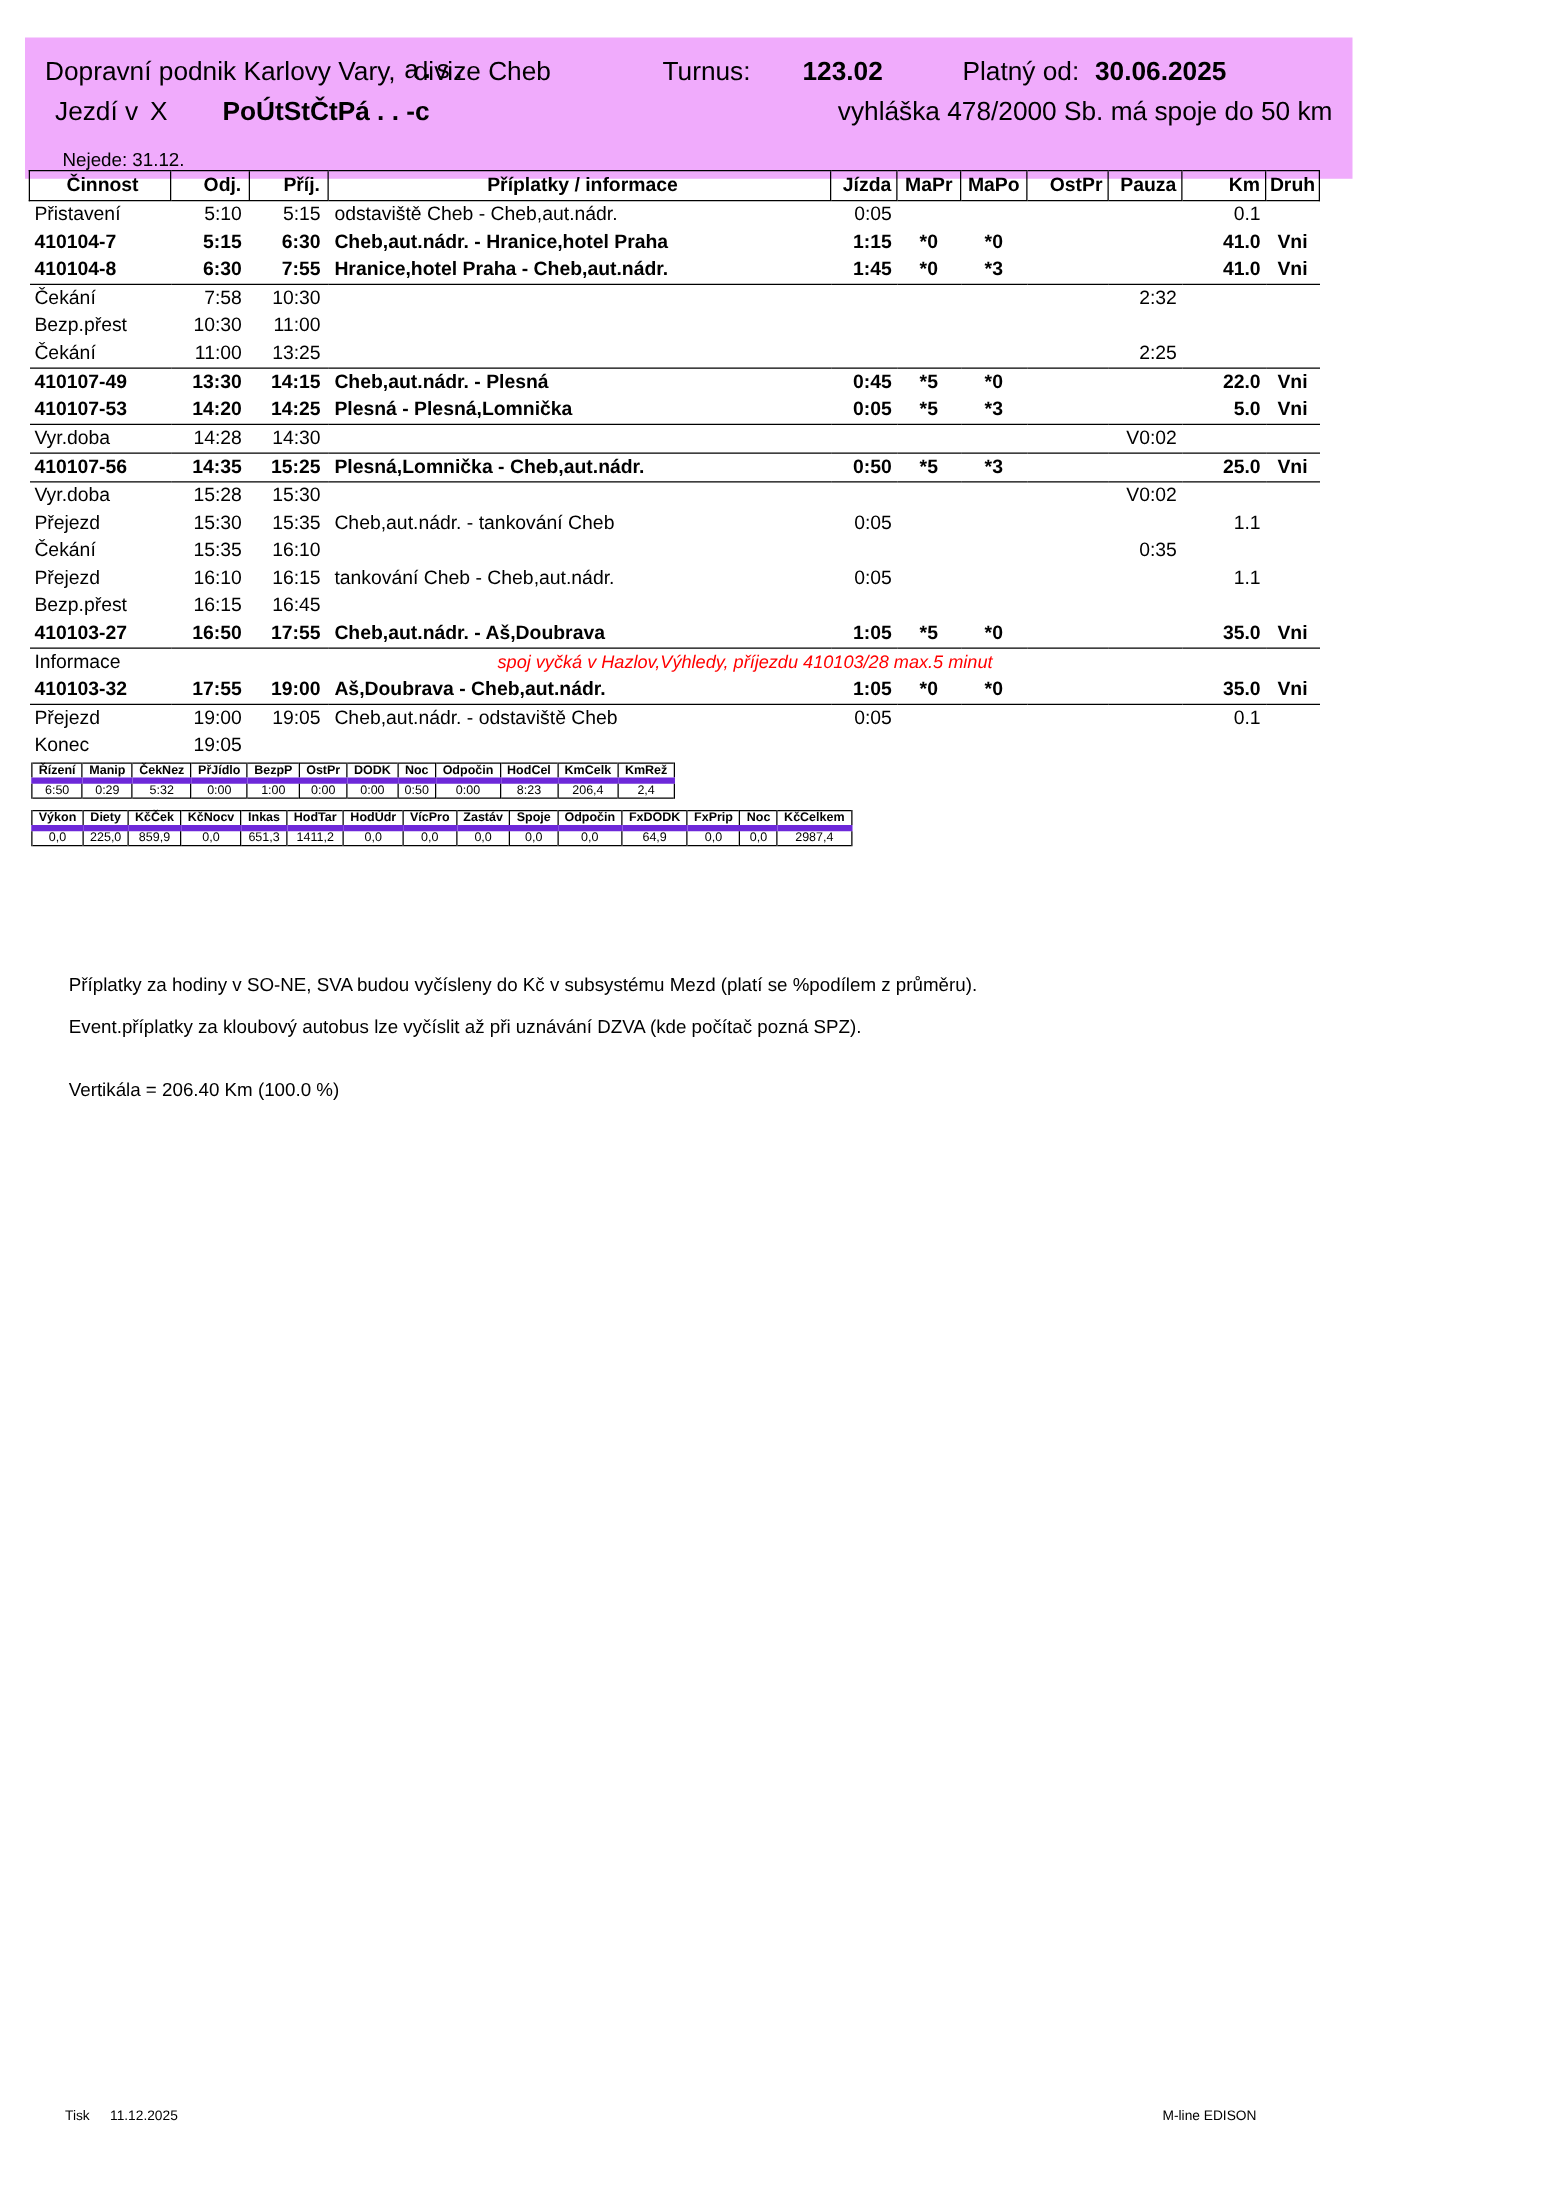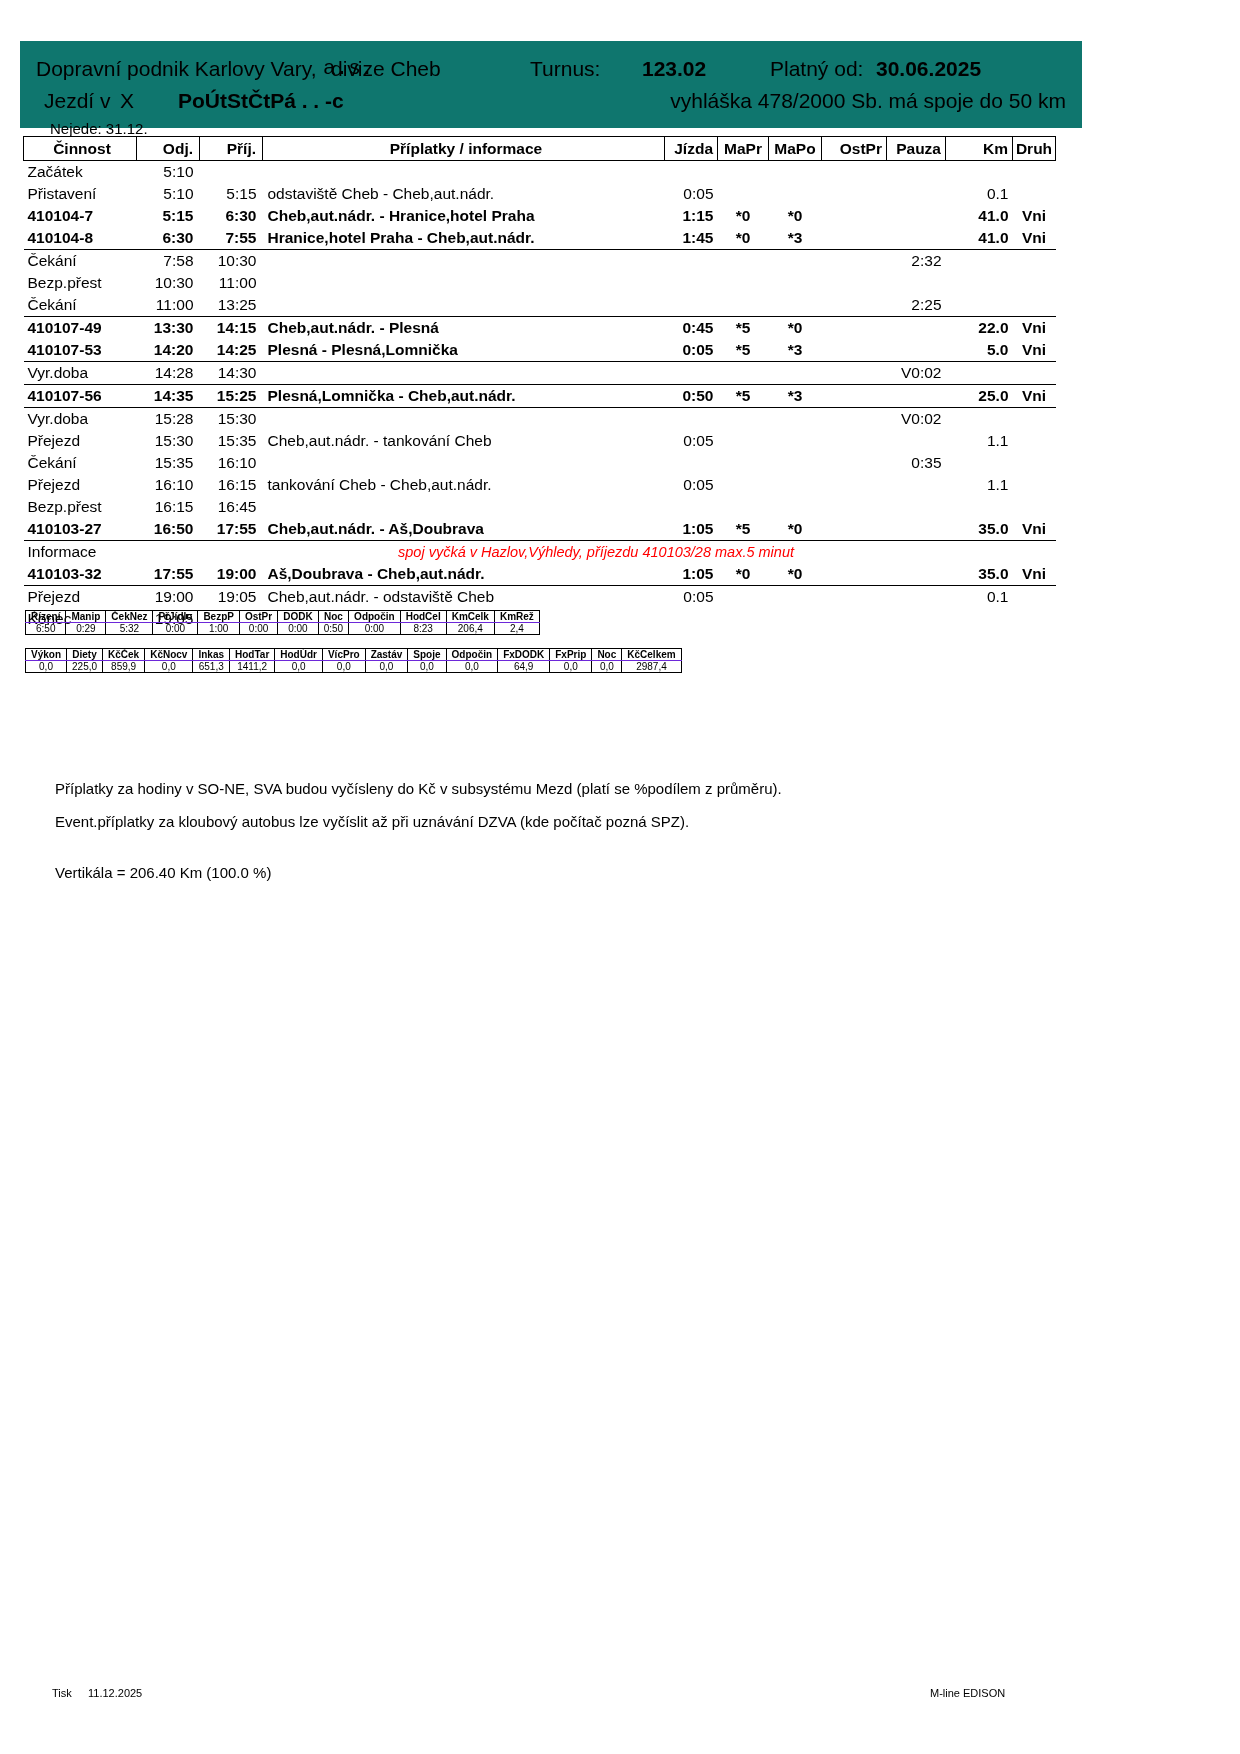"Dopravní podnik Karlovy Vary," .header-band { background: #0f766e -> #f0abfc; height: 87px -> 113px; margin-top: 11px -> none }
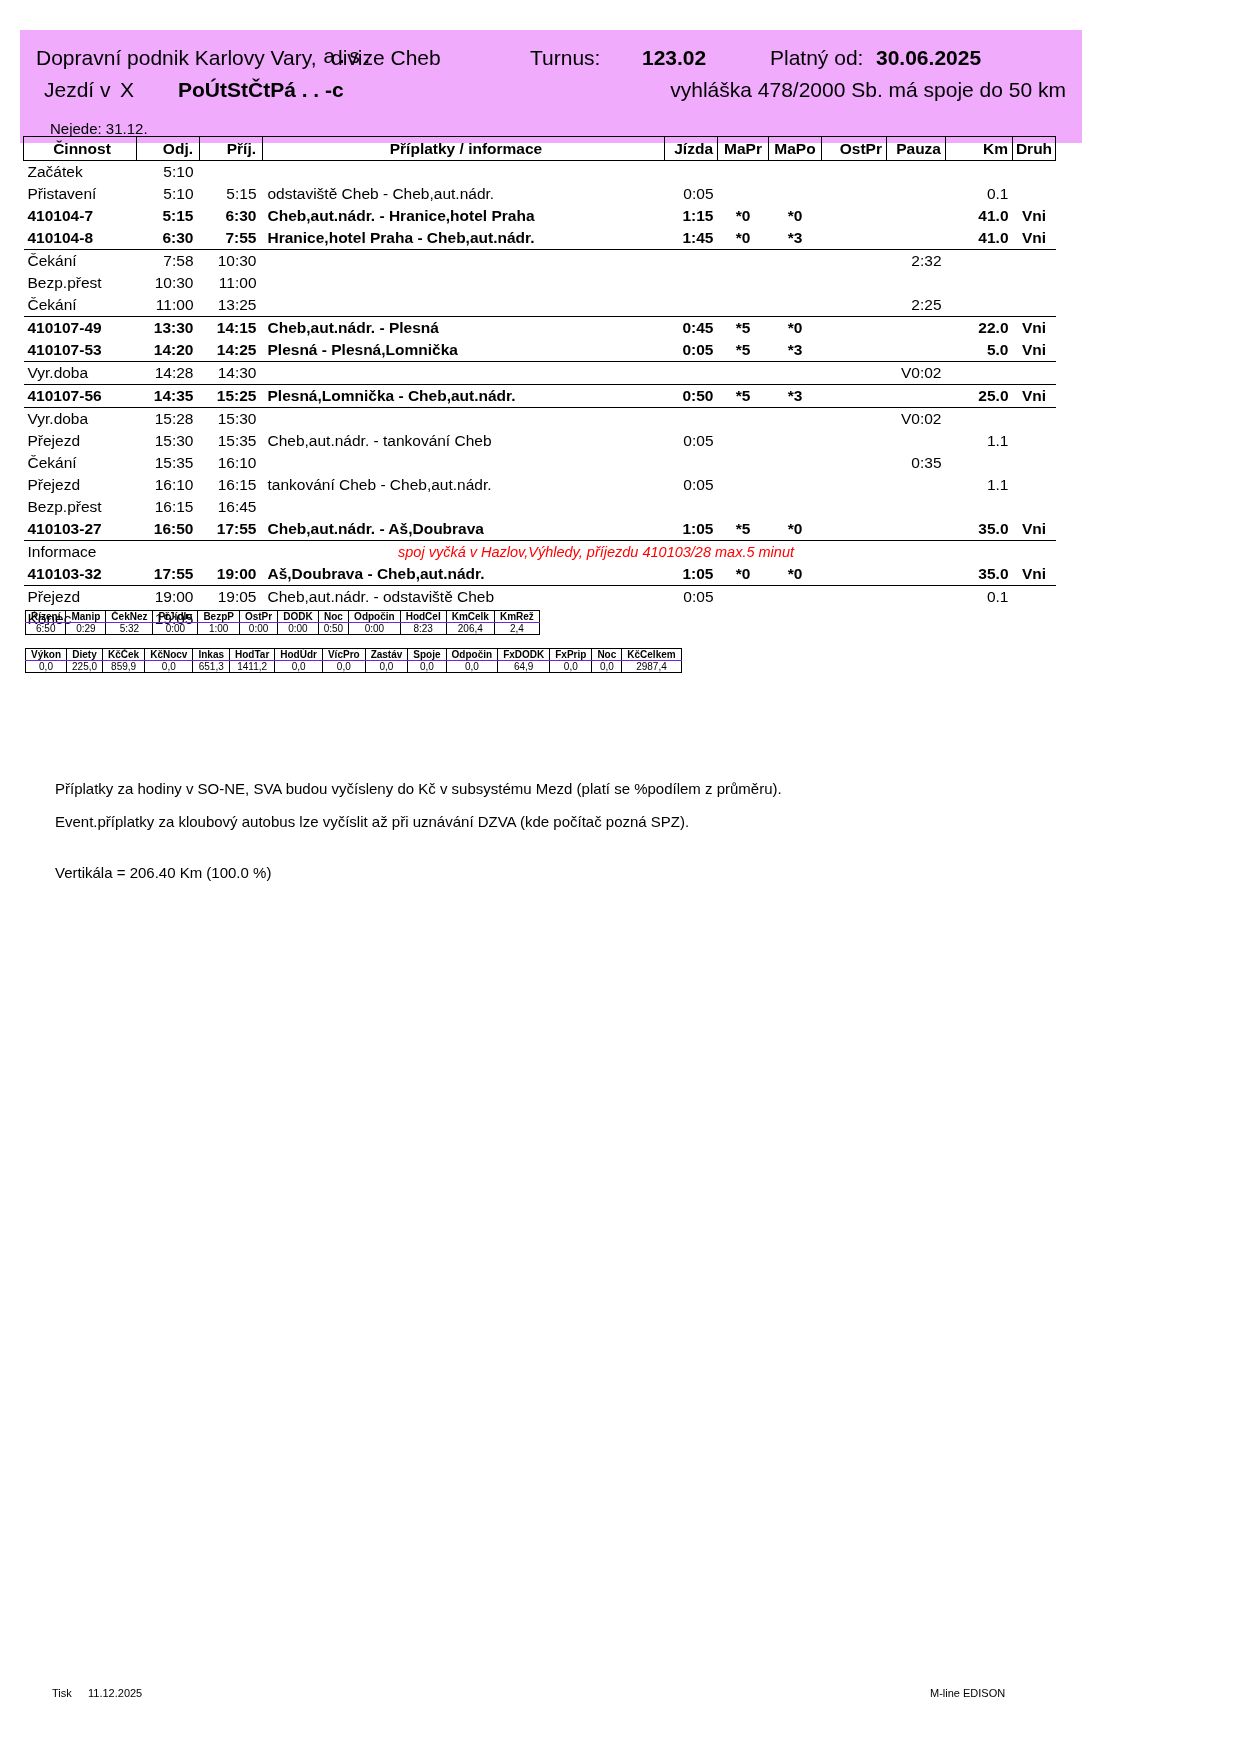"Začátek" tr { html: <tr> <td>Začátek</td> <td>5:10</td> <td></td> <td></td> <td></td> <td></td> <td></td> <td></td> <td></td> <td></td> <td></td> </tr> -> none }
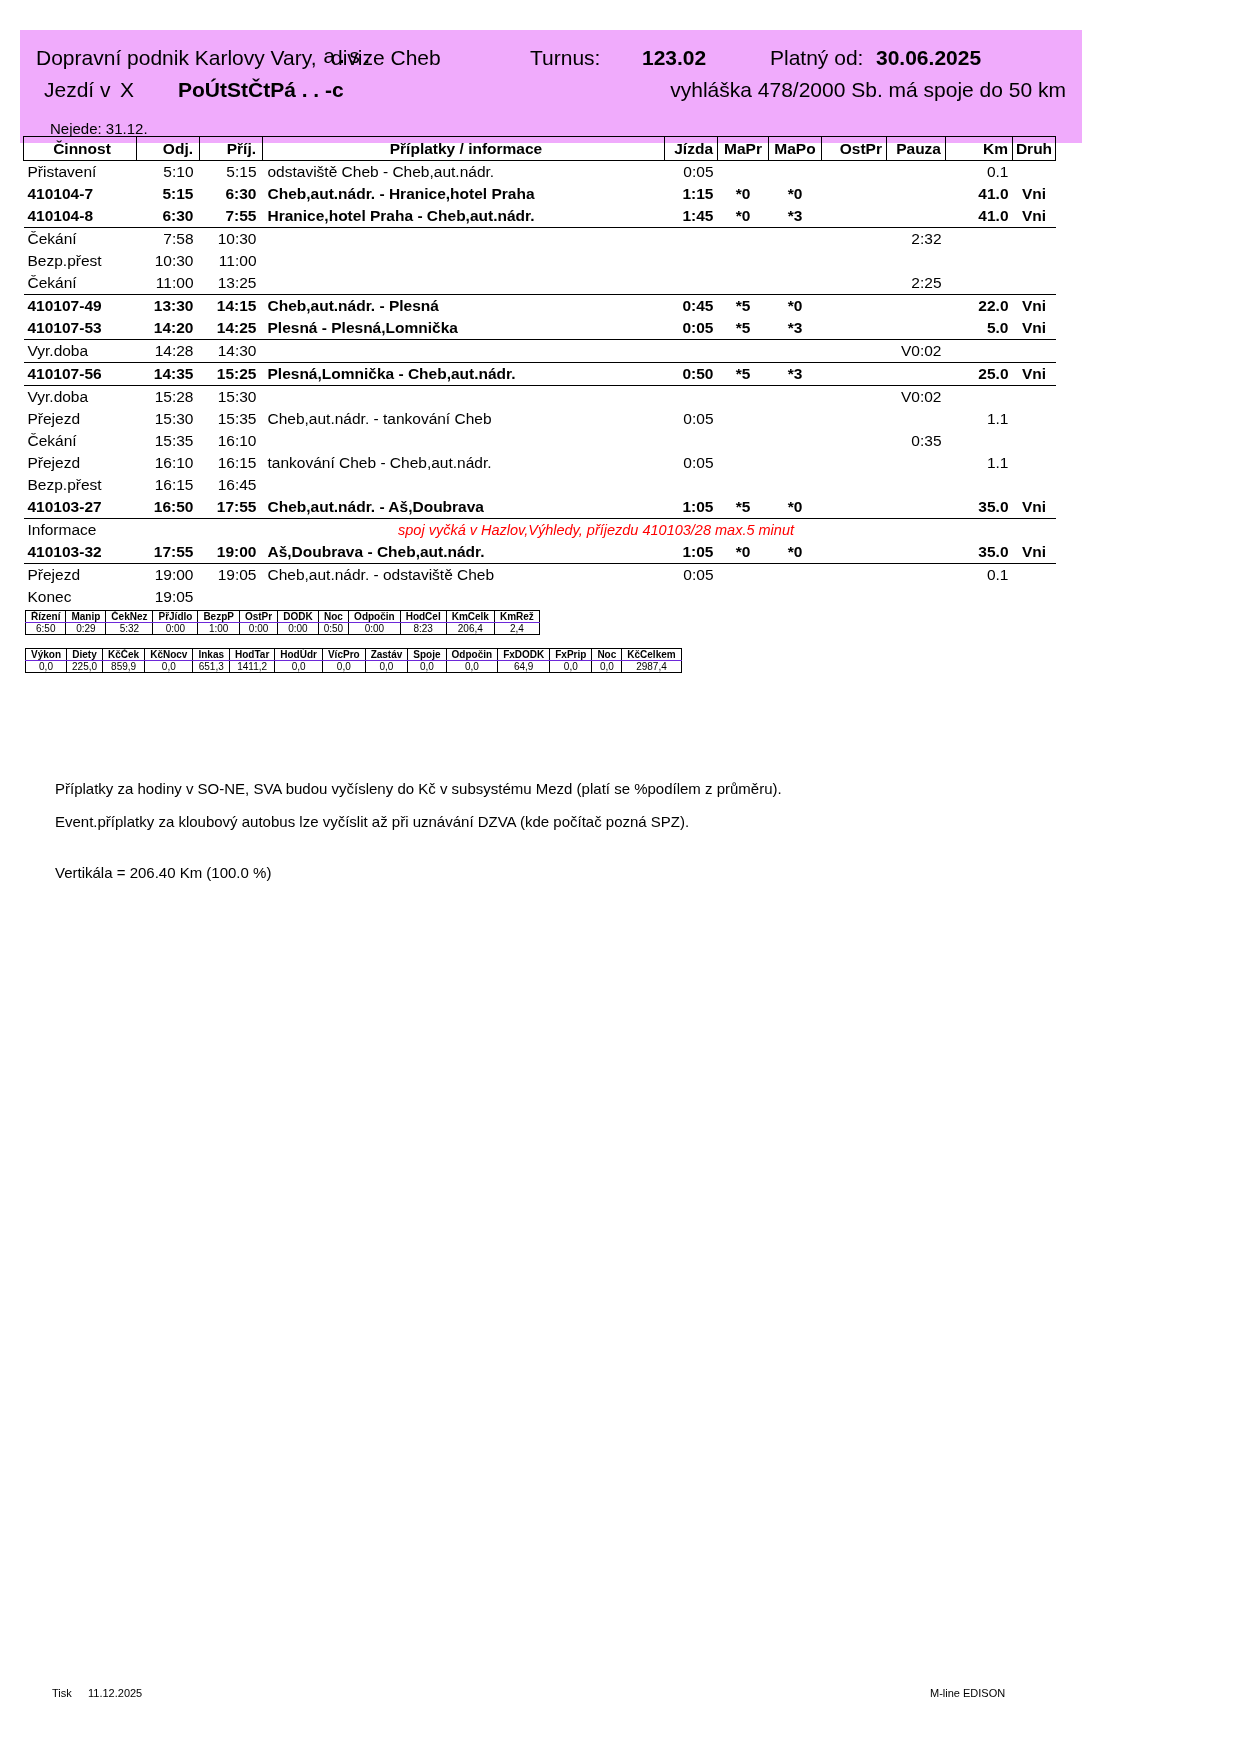"Řízení" table.sum th { border-bottom: 1px solid #6d28d9 -> 5px solid #6d28d9 }
